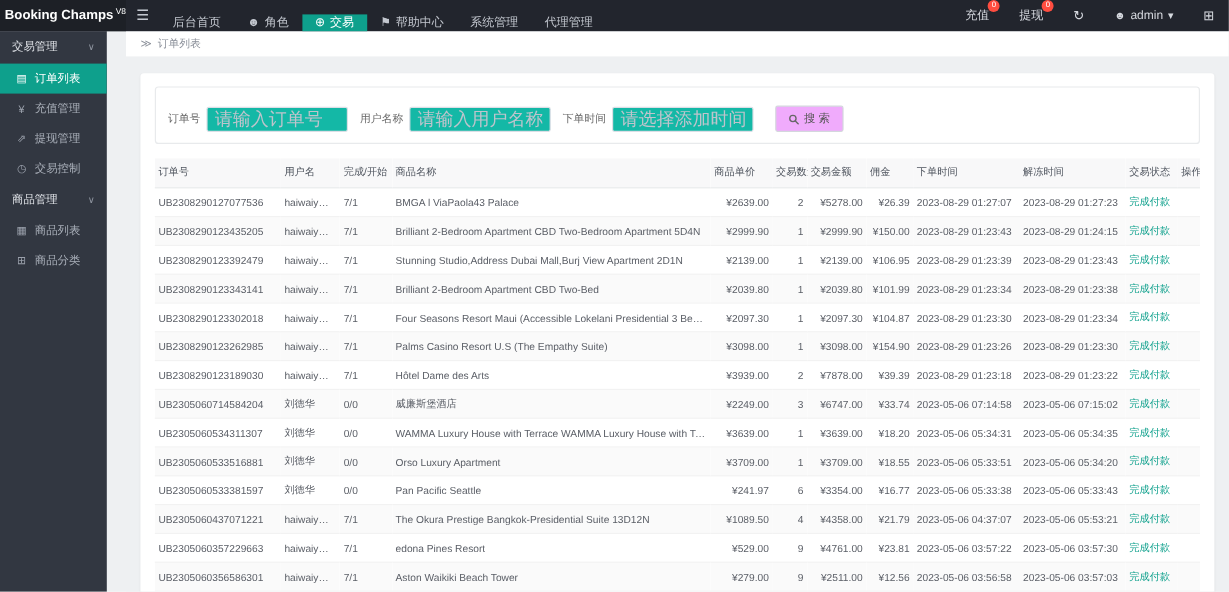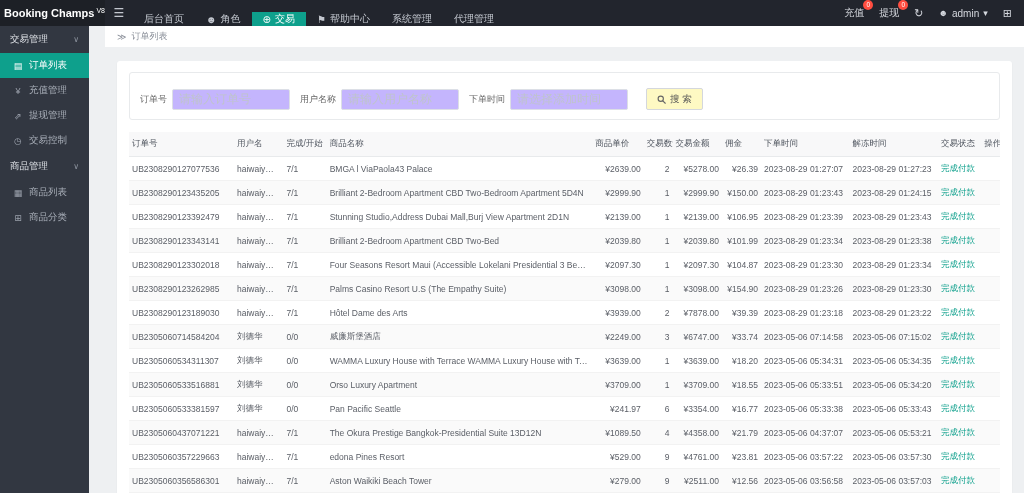"充值" .topbar-right { gap: 15px -> 25px }
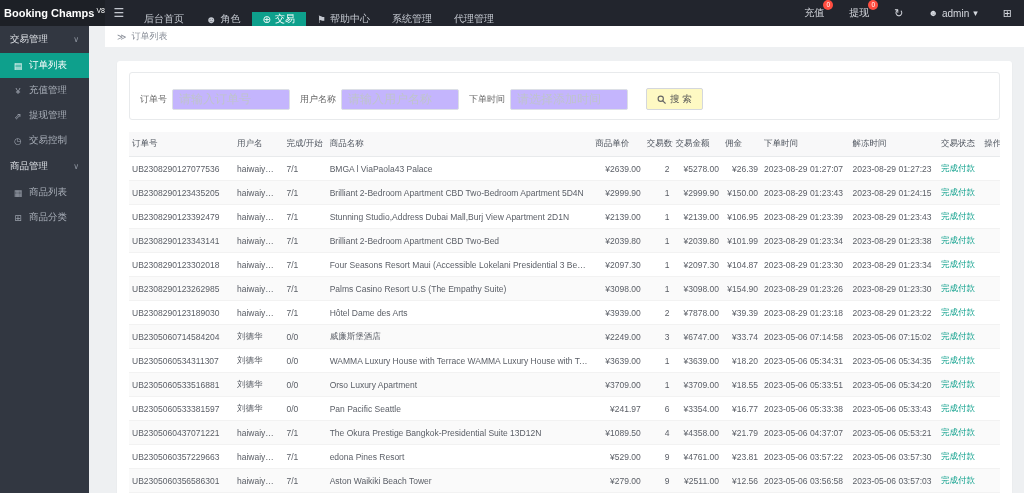"请输入订单号" .f-input { background: #c4b5fd -> #14b8a6; font-size: 12px -> 15px }
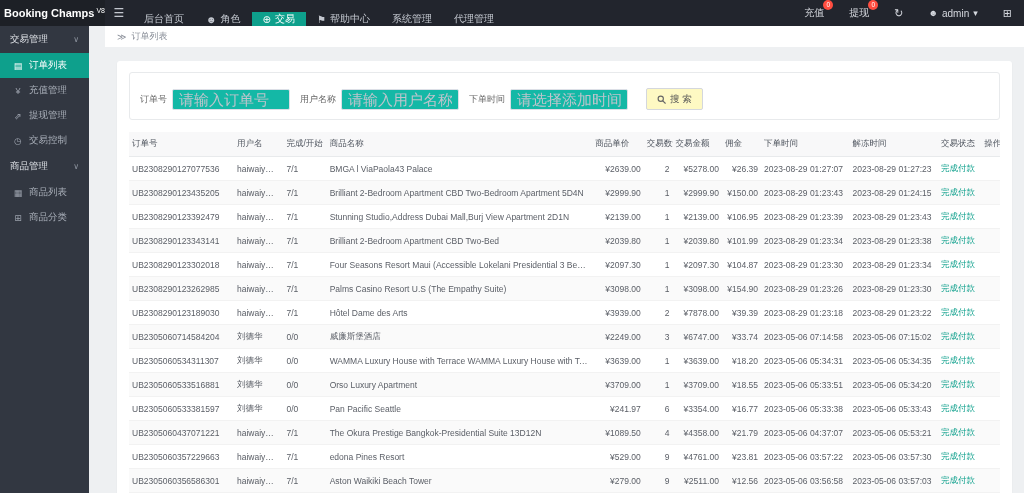"搜 索" .search-btn { background: #fef9c3 -> #f0abfc }
